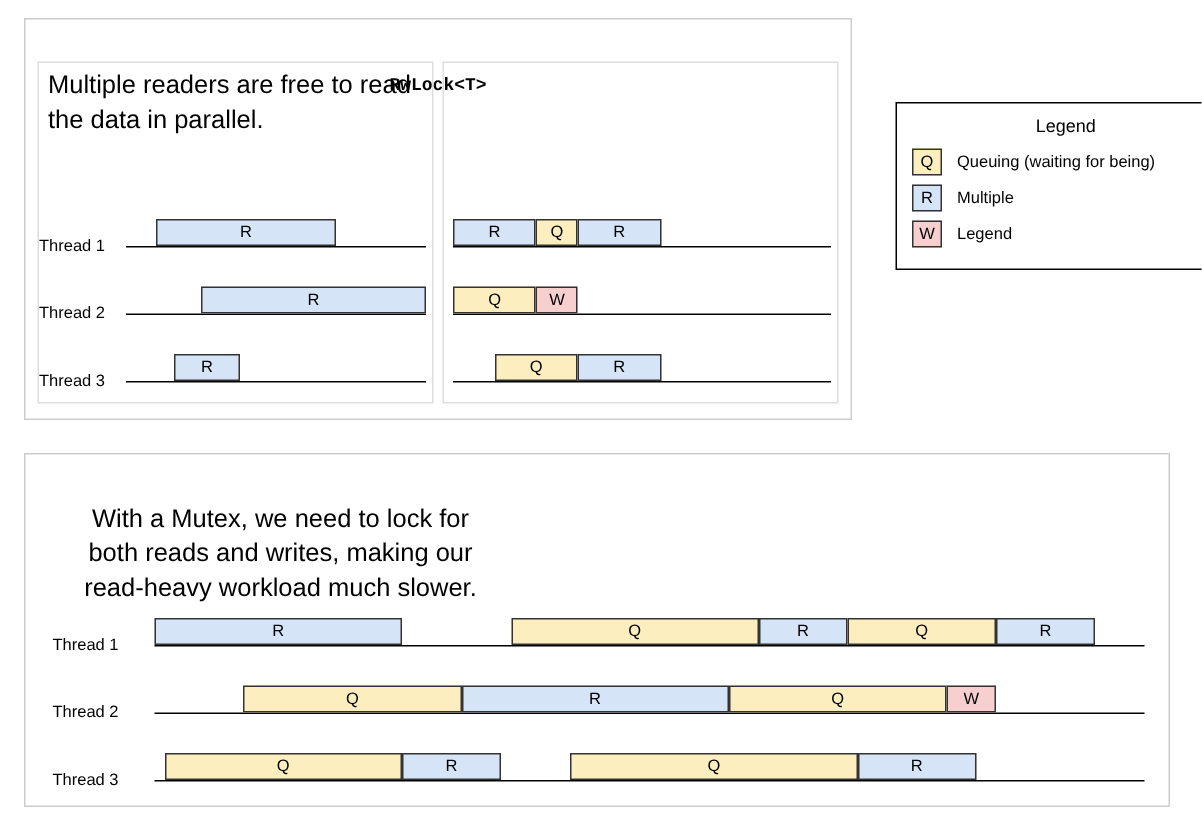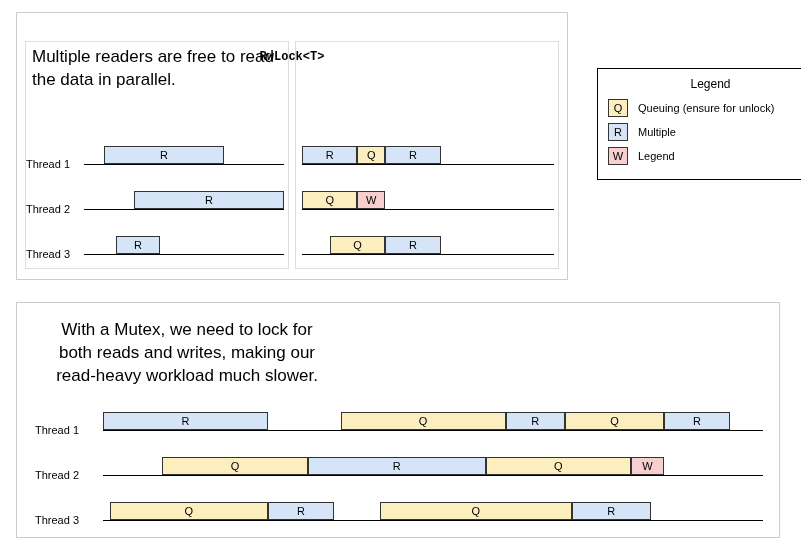"Queuing (ensure for unlock)" div { text: ensure for unlock -> waiting for being }
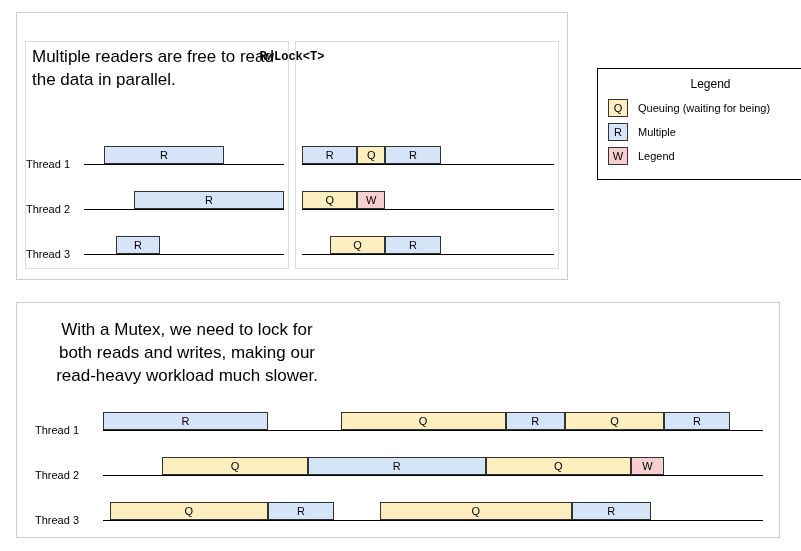"With a Mutex, we need" div.desc { top: 12px -> 28px }
